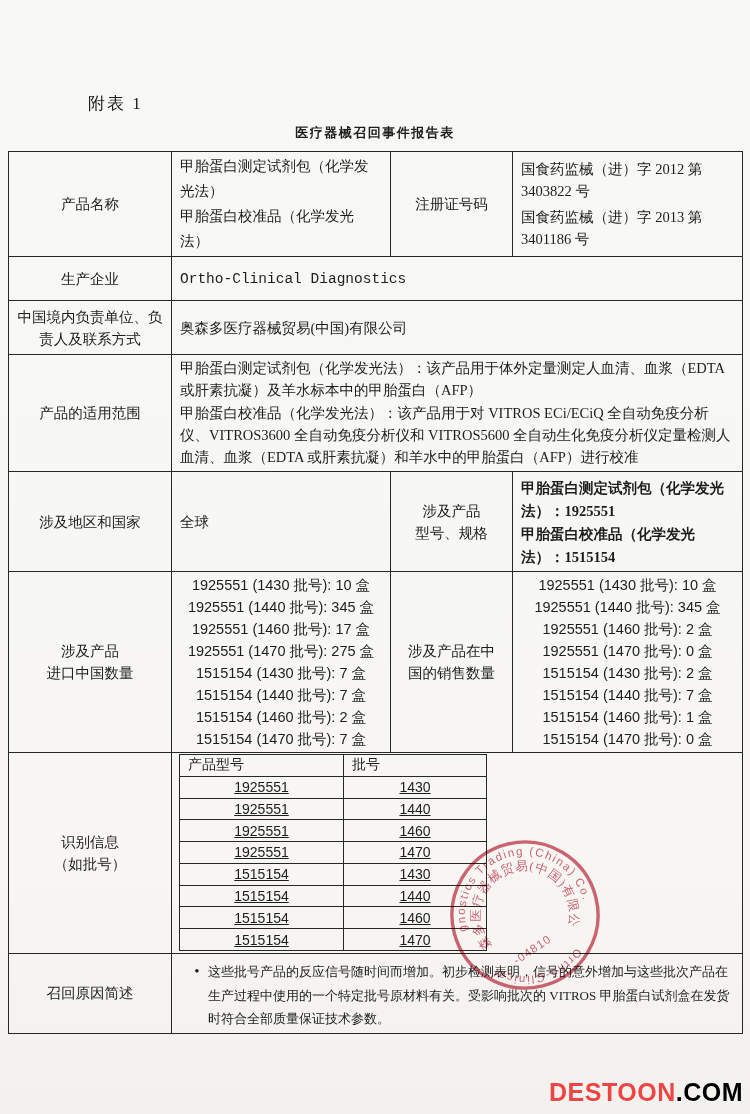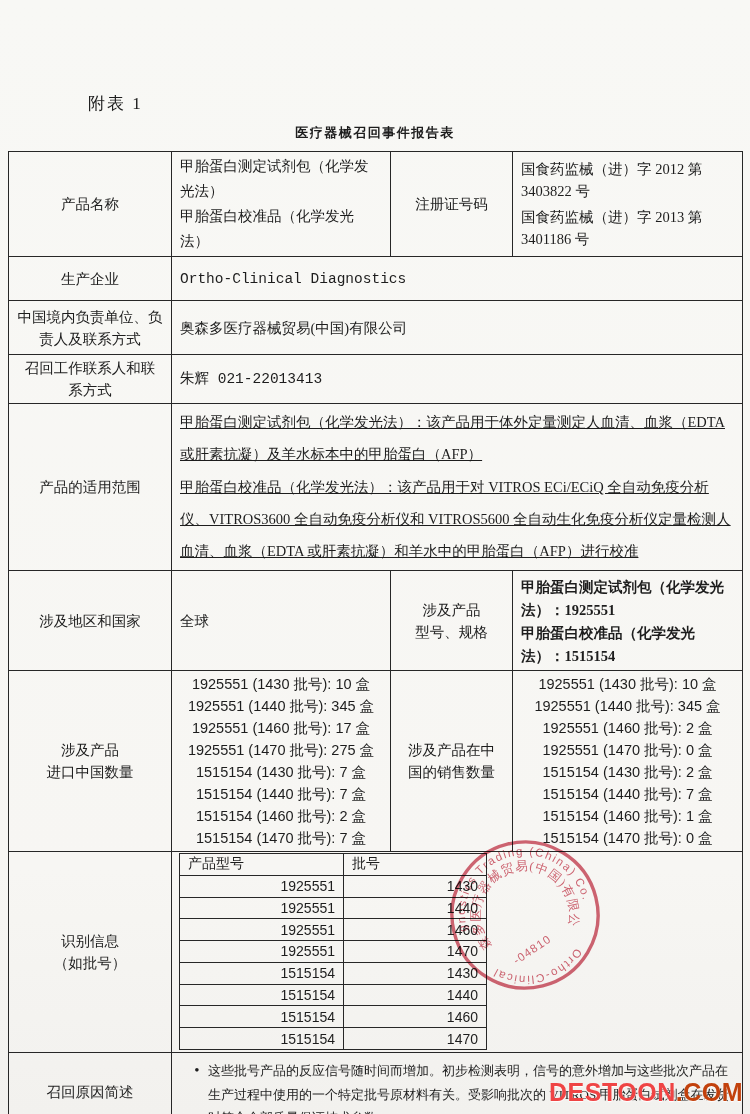"召回工作联系人和联" tr { html: <tr> <td> <div> <div>召回工作联系人和联</div> <div>系方式</div> </div> </td> <td>朱辉 021-22013413</td> </tr> -> none }
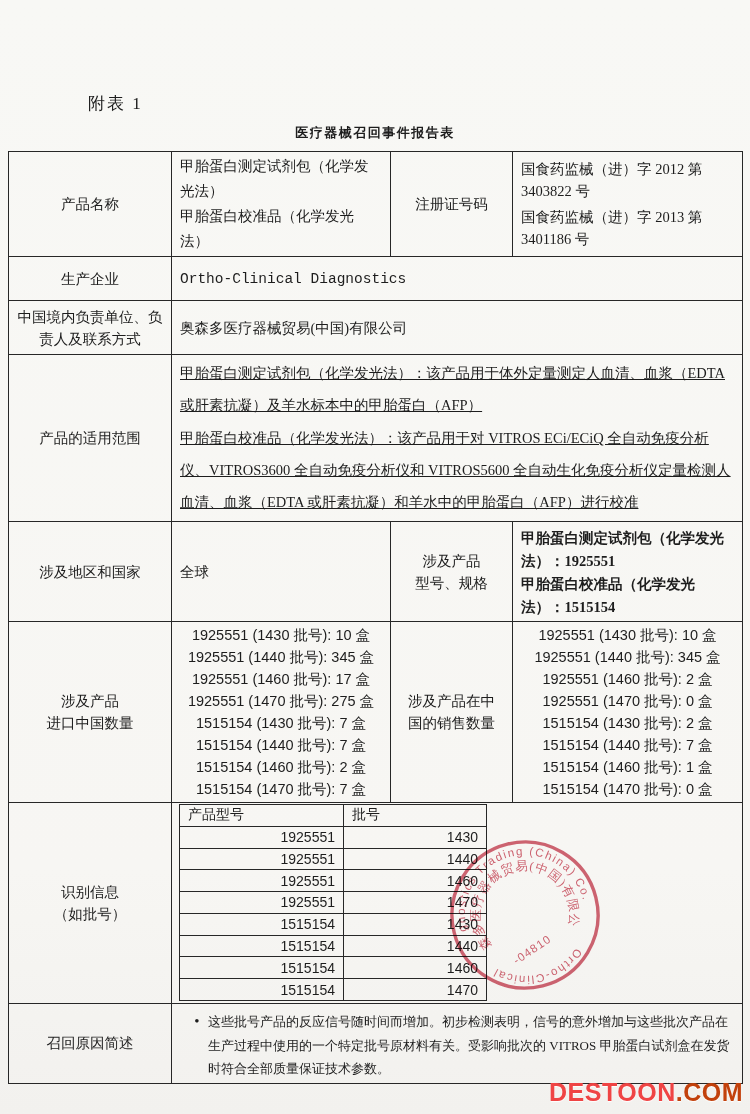"甲胎蛋白测定试剂包（化学发光法）：该产品用于体外定量测定人血清、血浆（EDTA" .para { line-height: 32px -> 22px; text-decoration: underline -> none }
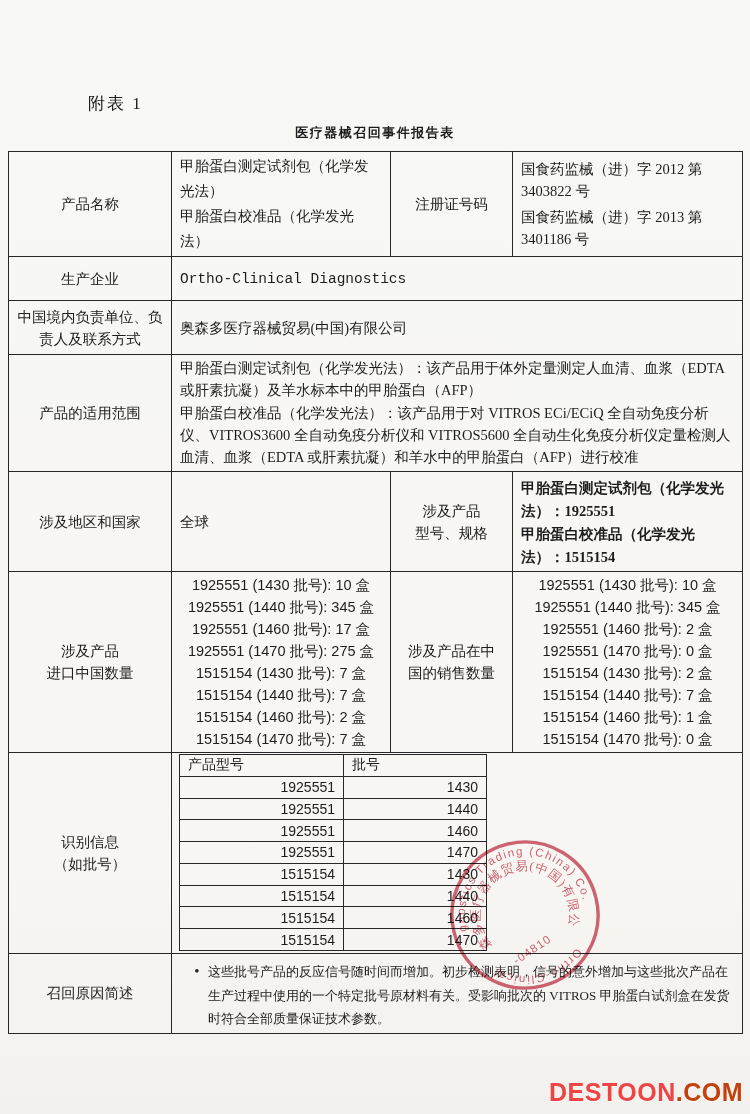"1925551" table.inner td.iv { text-align: right -> center; text-decoration: none -> underline }
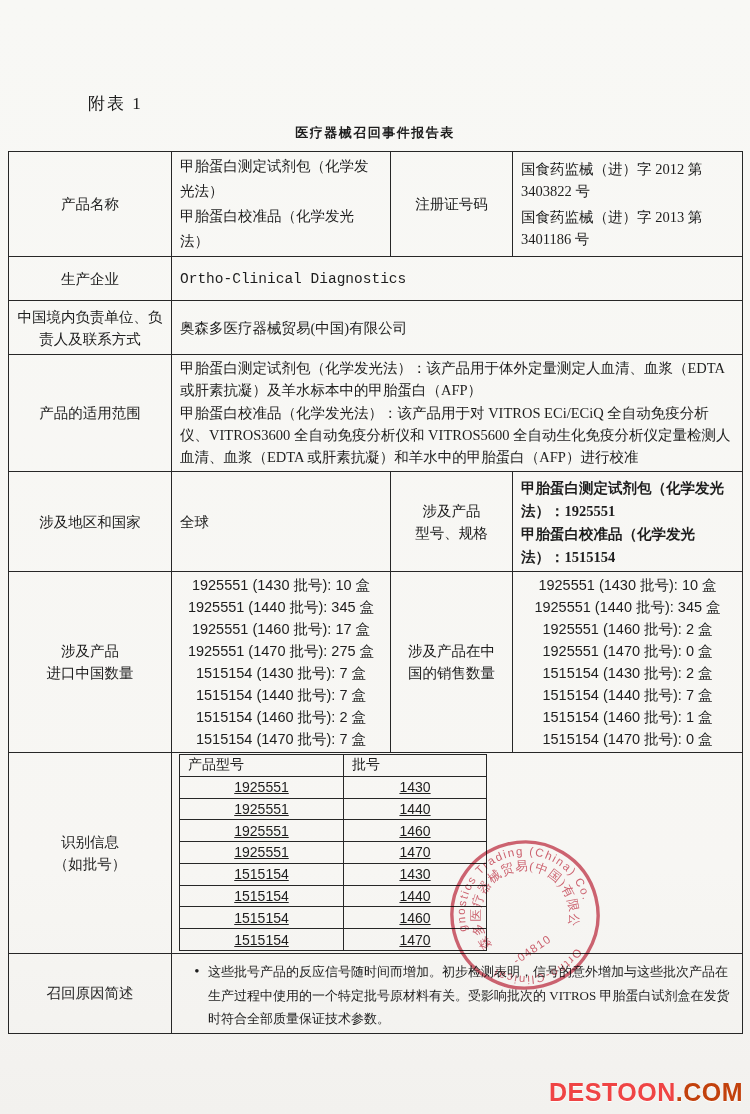".COM" .wm-suffix { color: #c2410c -> #000000 }
